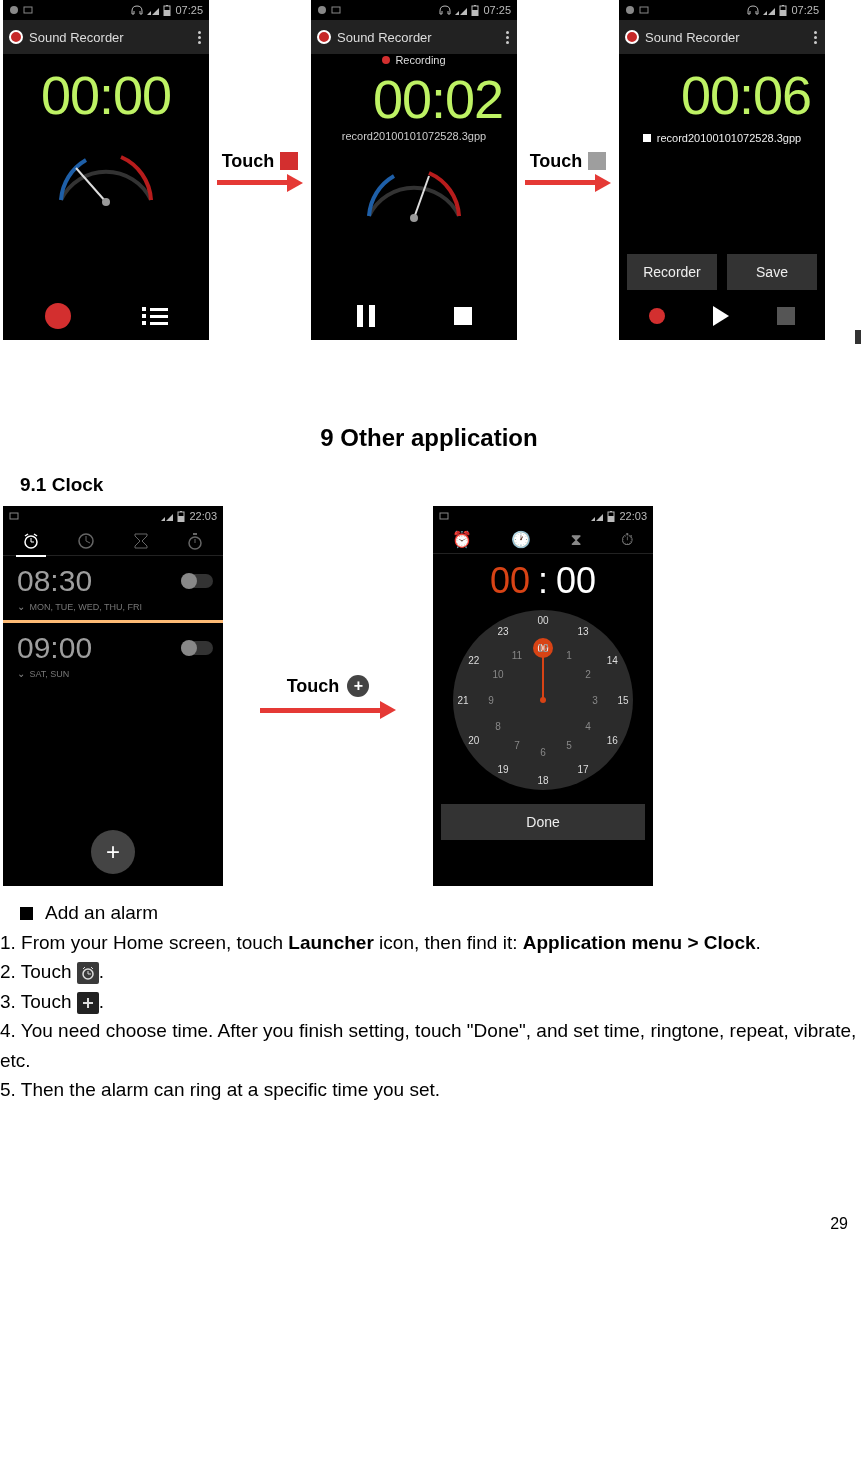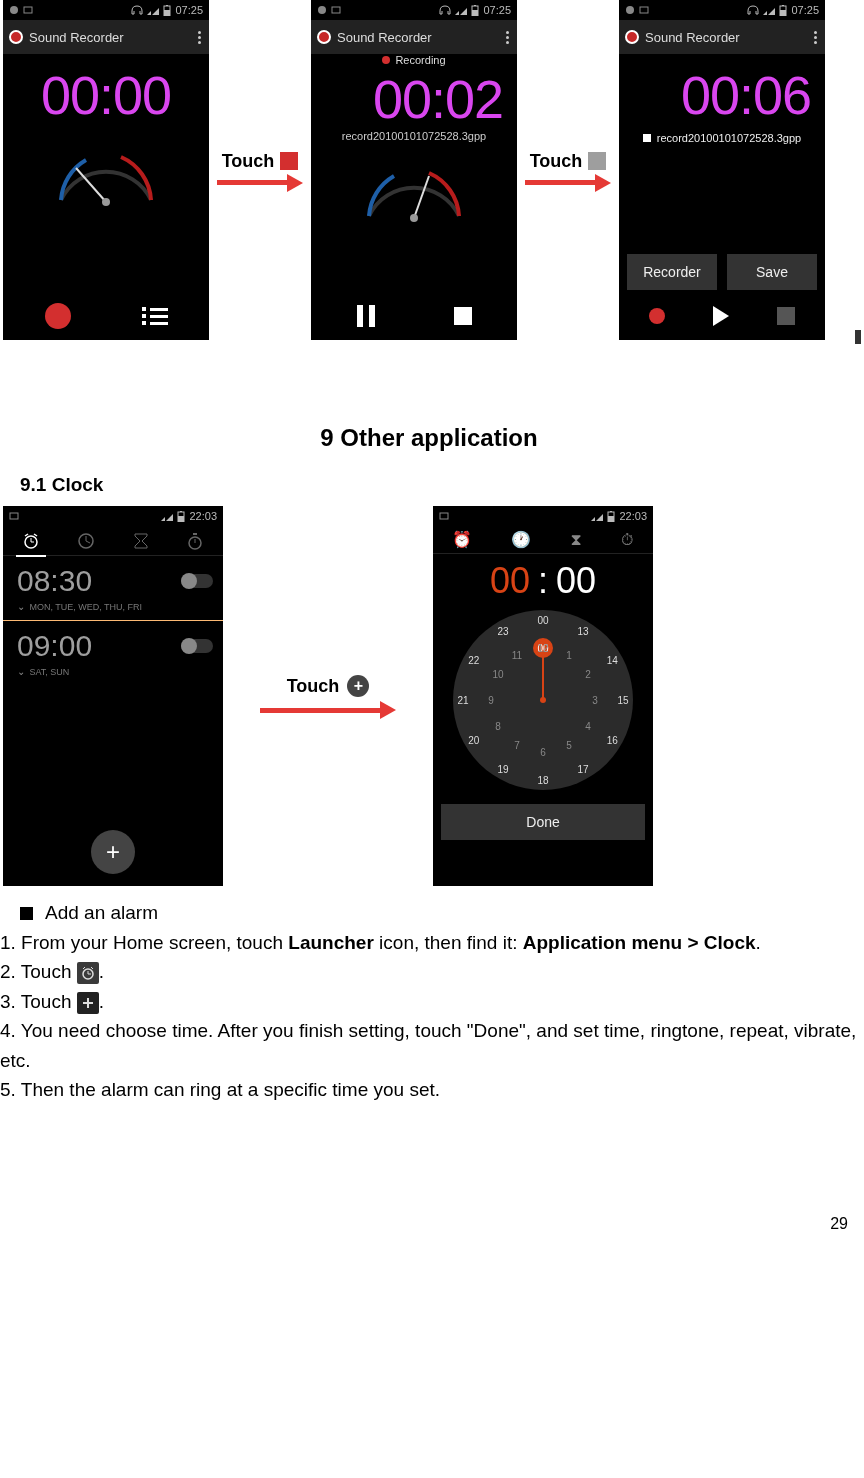"00:00" .big-time { color: #d946ef -> #bef264 }
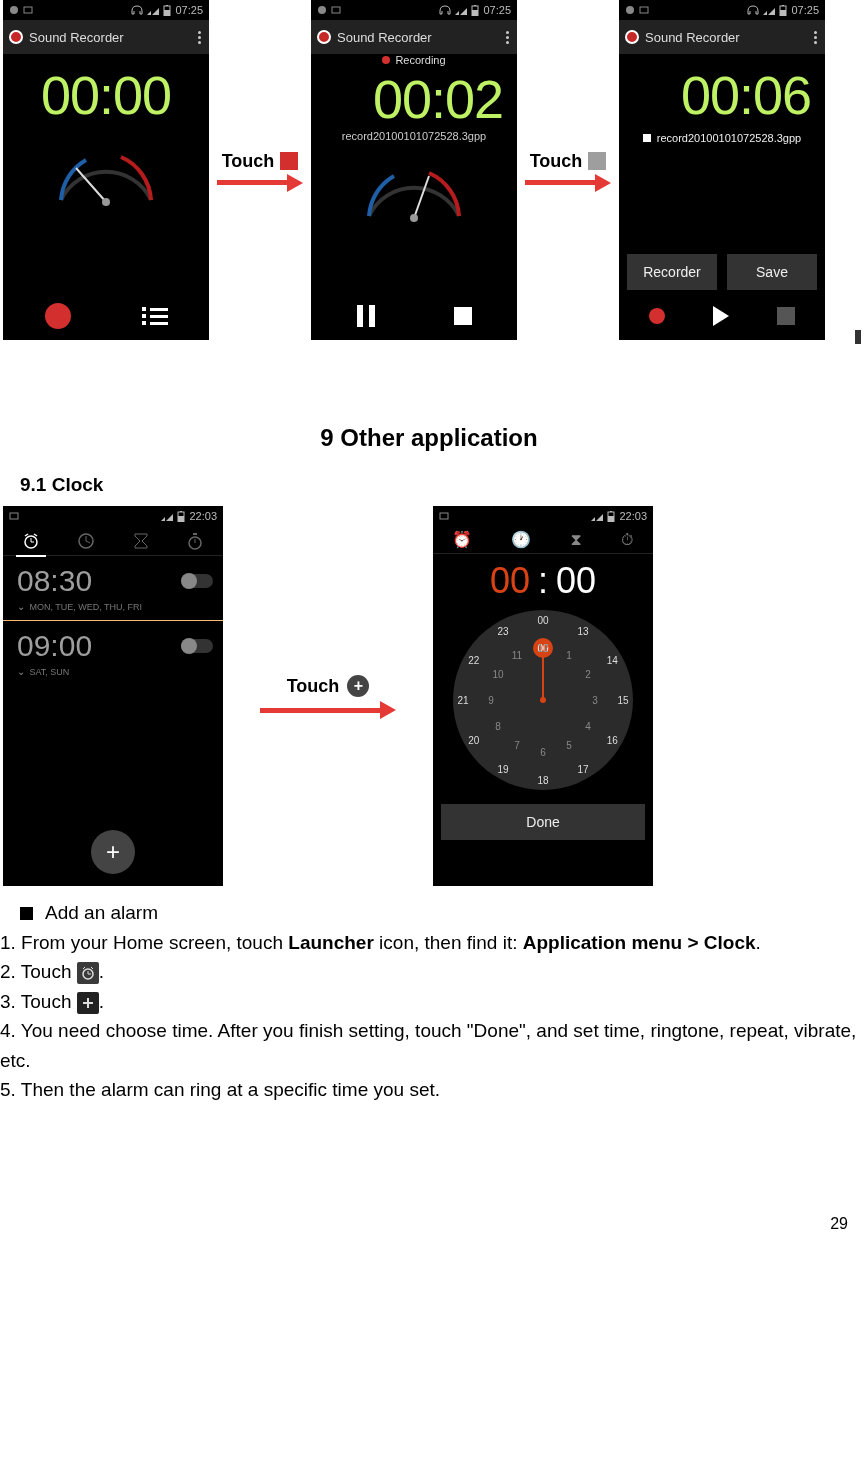"08:30" .alarm-item.sep { border-bottom: 1px solid #fdba74 -> 3px solid #fdba74 }
